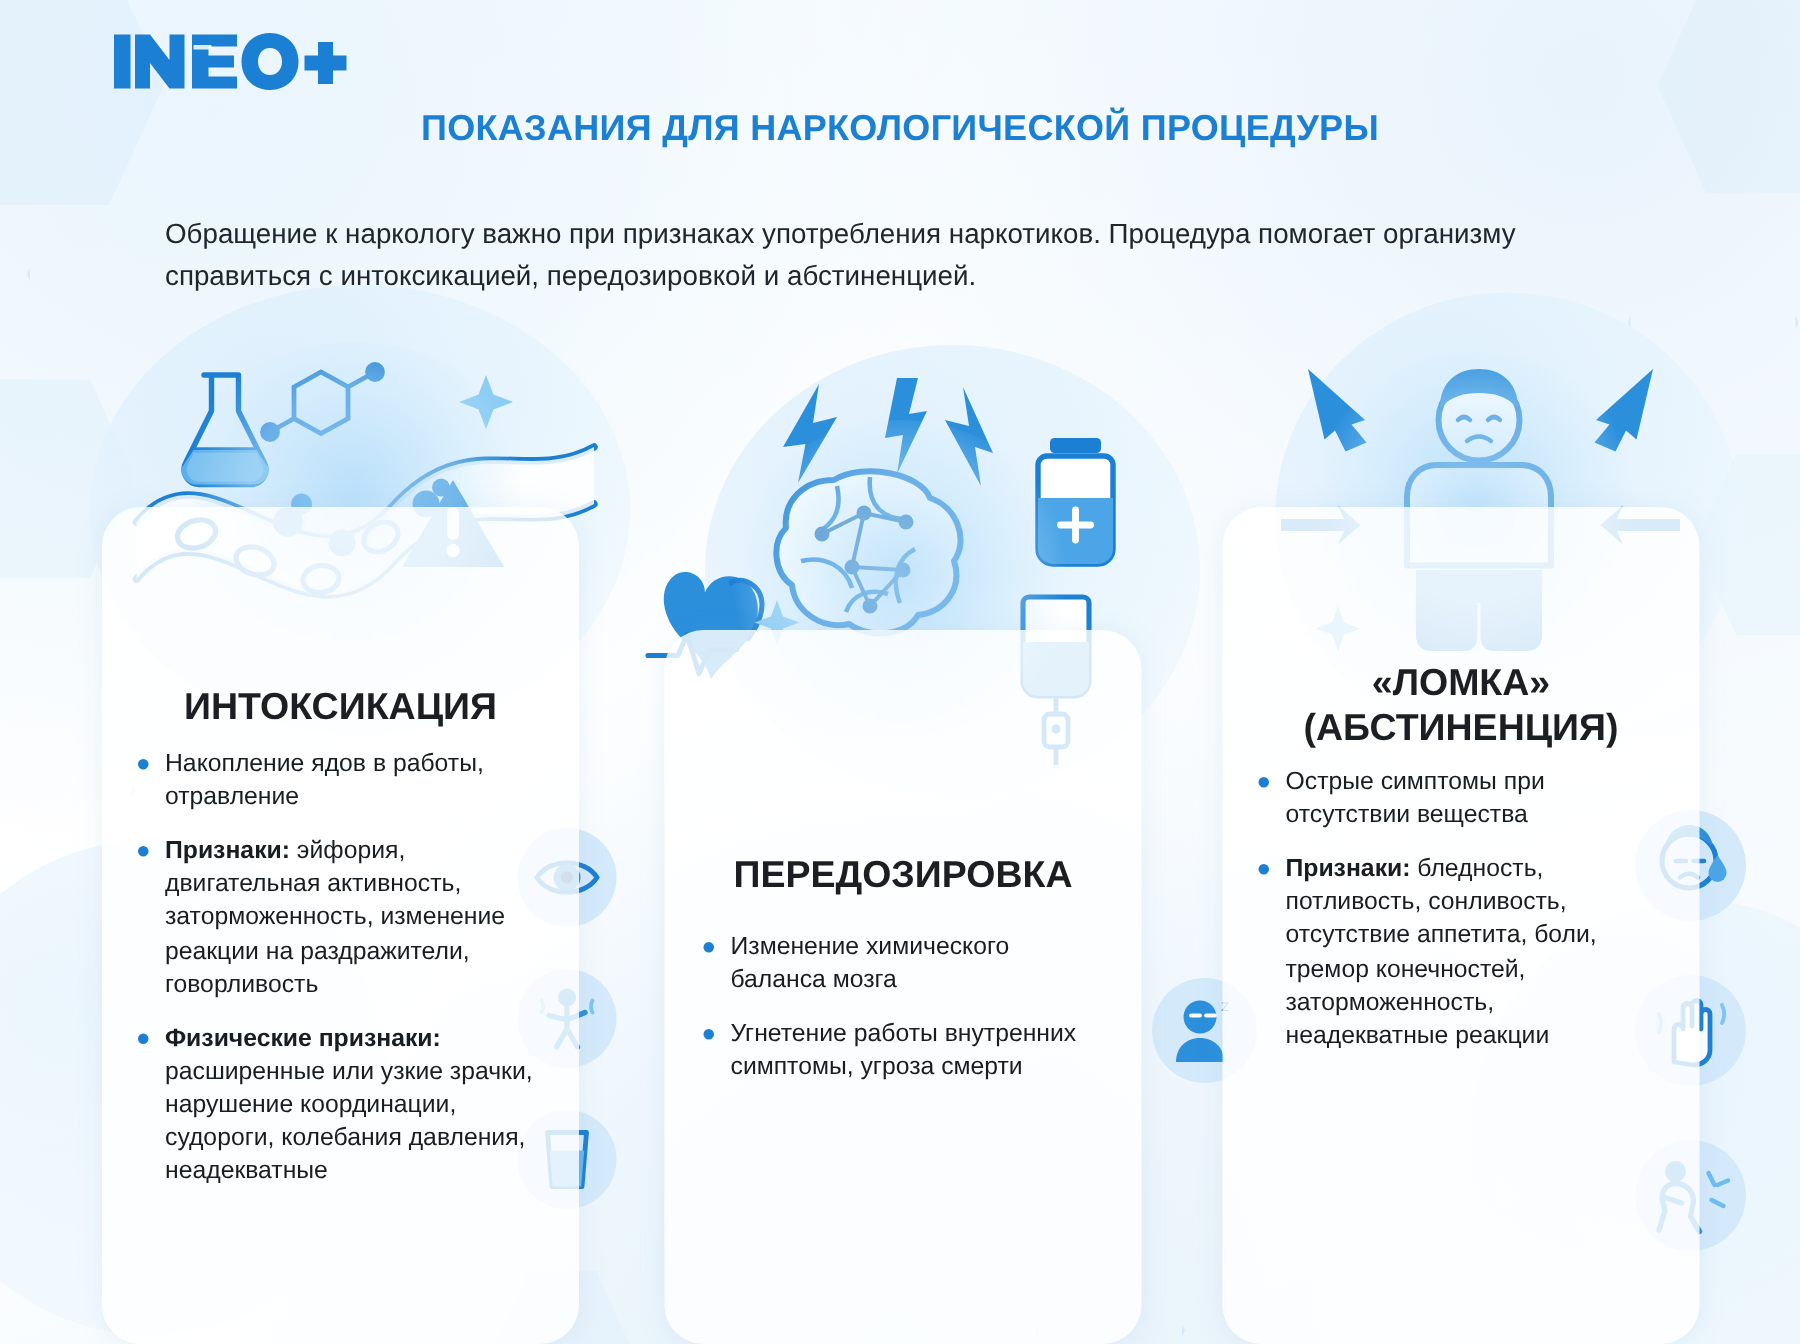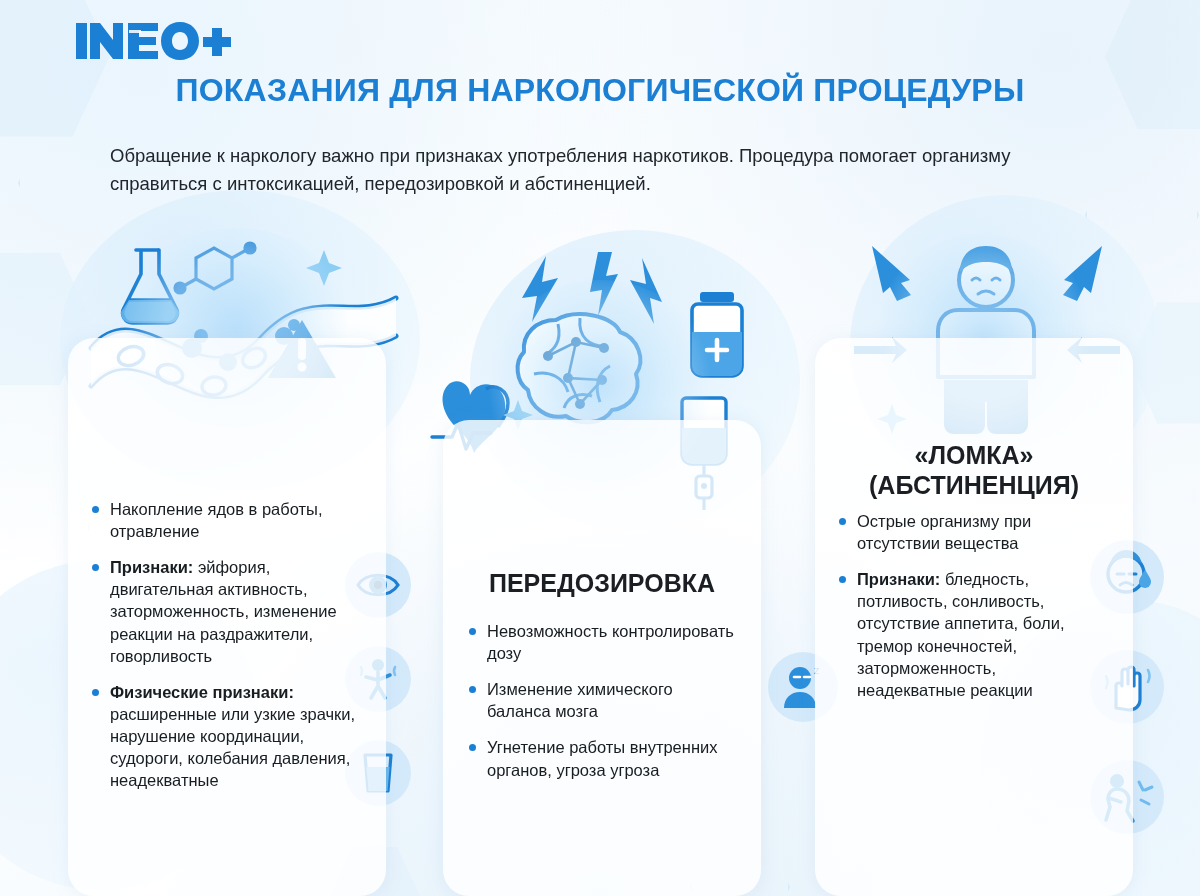"ПОКАЗАНИЯ ДЛЯ НАРКОЛОГИЧЕСКОЙ ПРОЦЕДУРЫ" .main-title { font-size: 32px -> 24px }
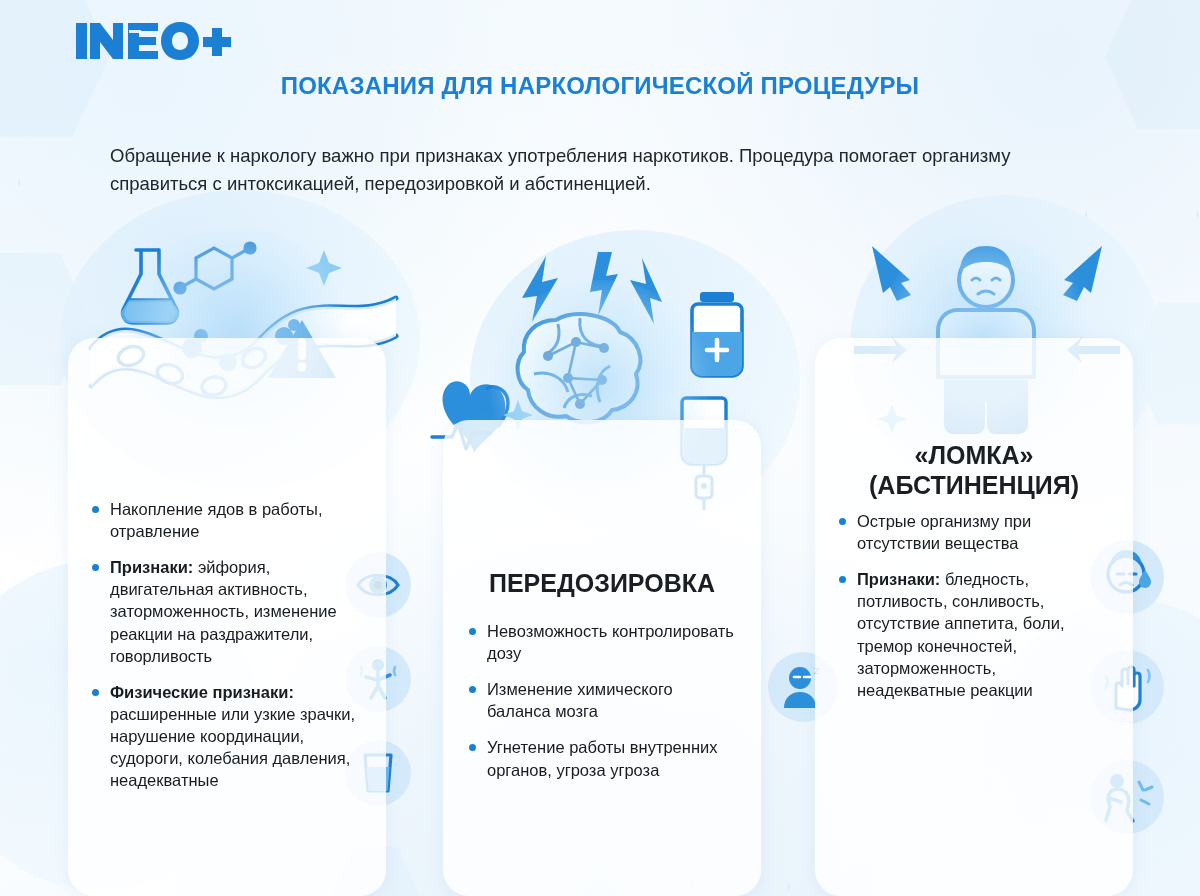"ИНТОКСИКАЦИЯ" div.card-title { html: none -> <div>ИНТОКСИКАЦИЯ</div> }
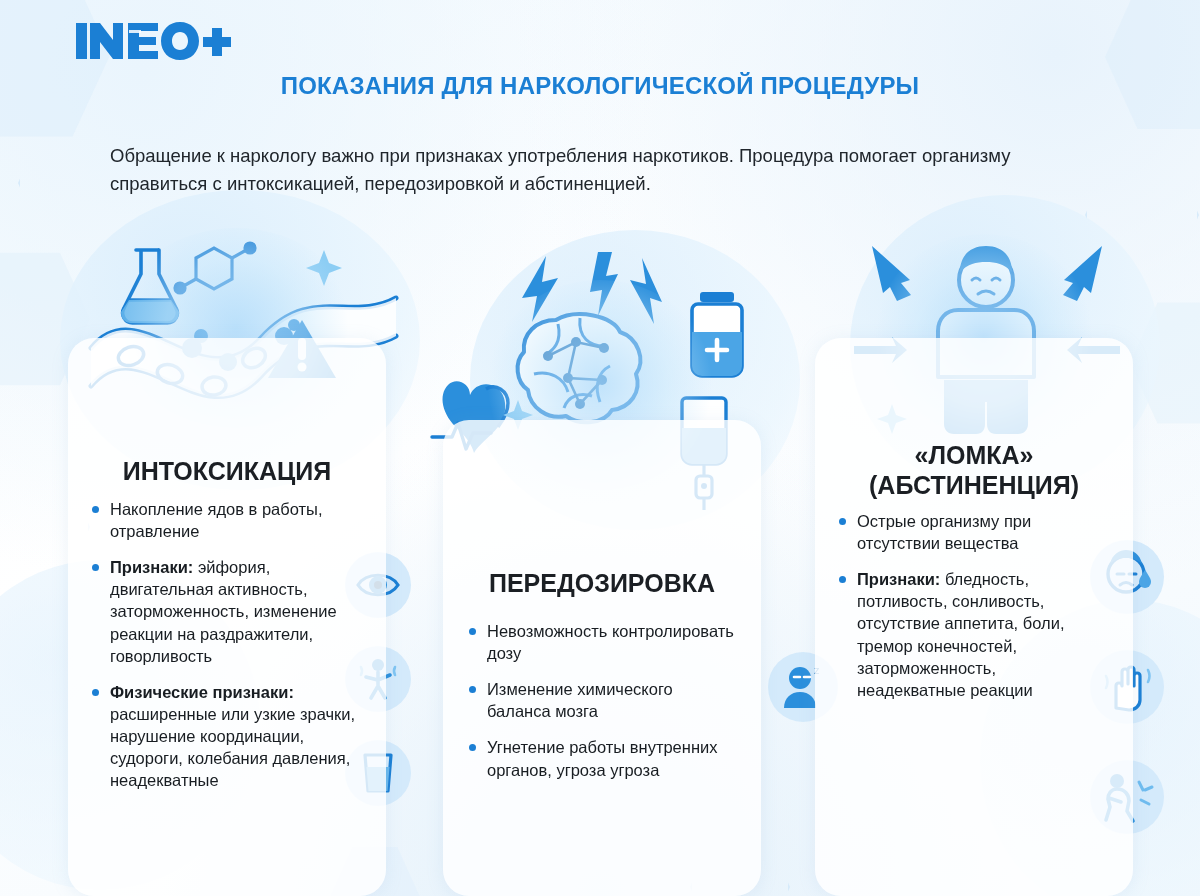"Острые организму при отсутствии вещества" span { text: организму -> симптомы }
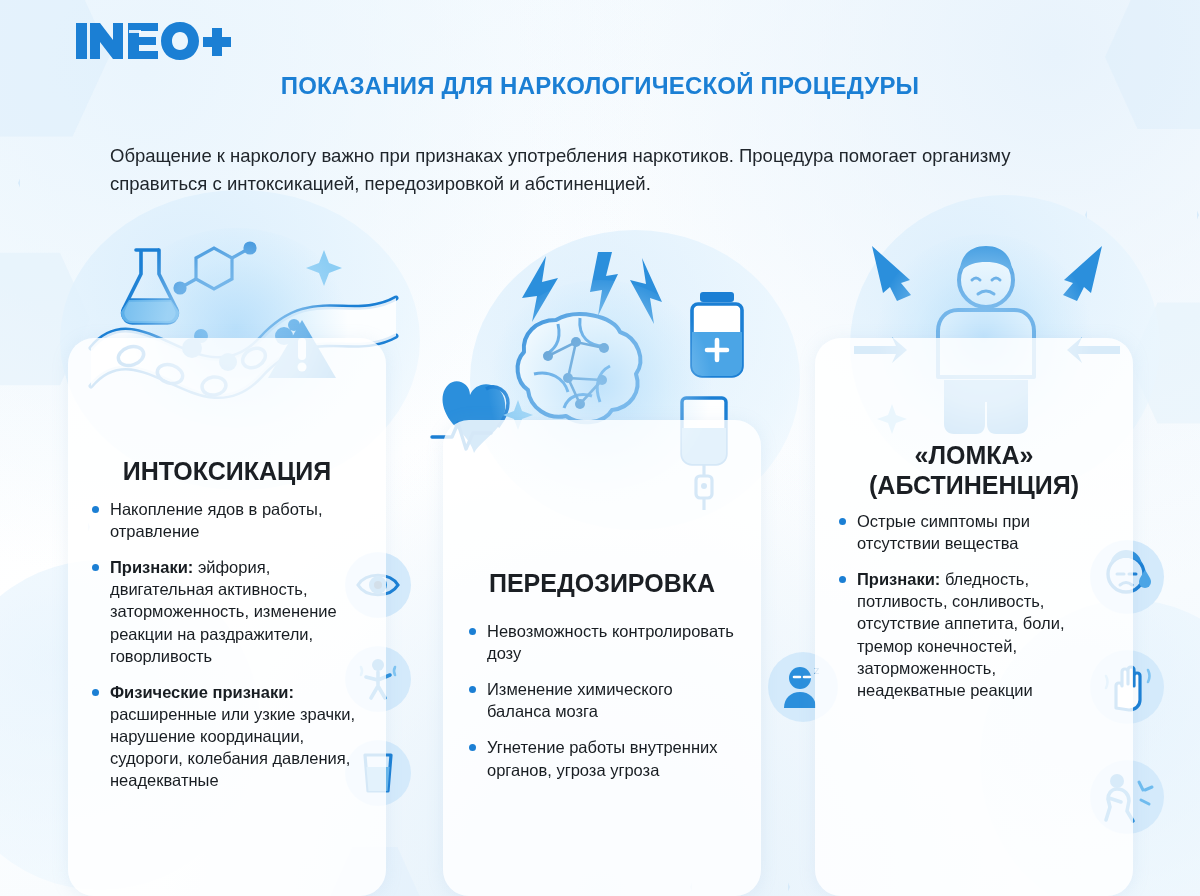"Невозможность контролировать дозу" li { html: <li><span>Невозможность контролировать дозу</span></li> -> none }
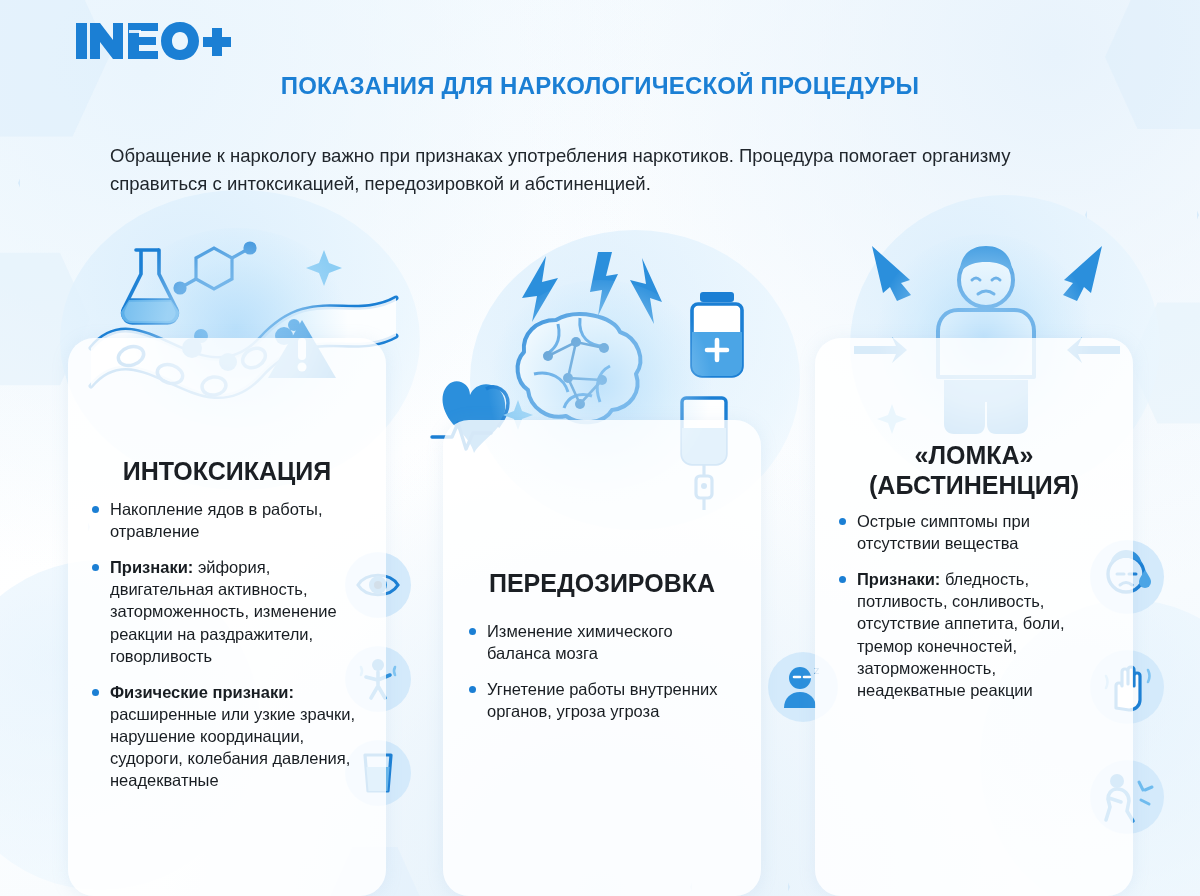"Угнетение работы внутренних органов," span { text: органов, угроза угроза -> симптомы, угроза смерти }
